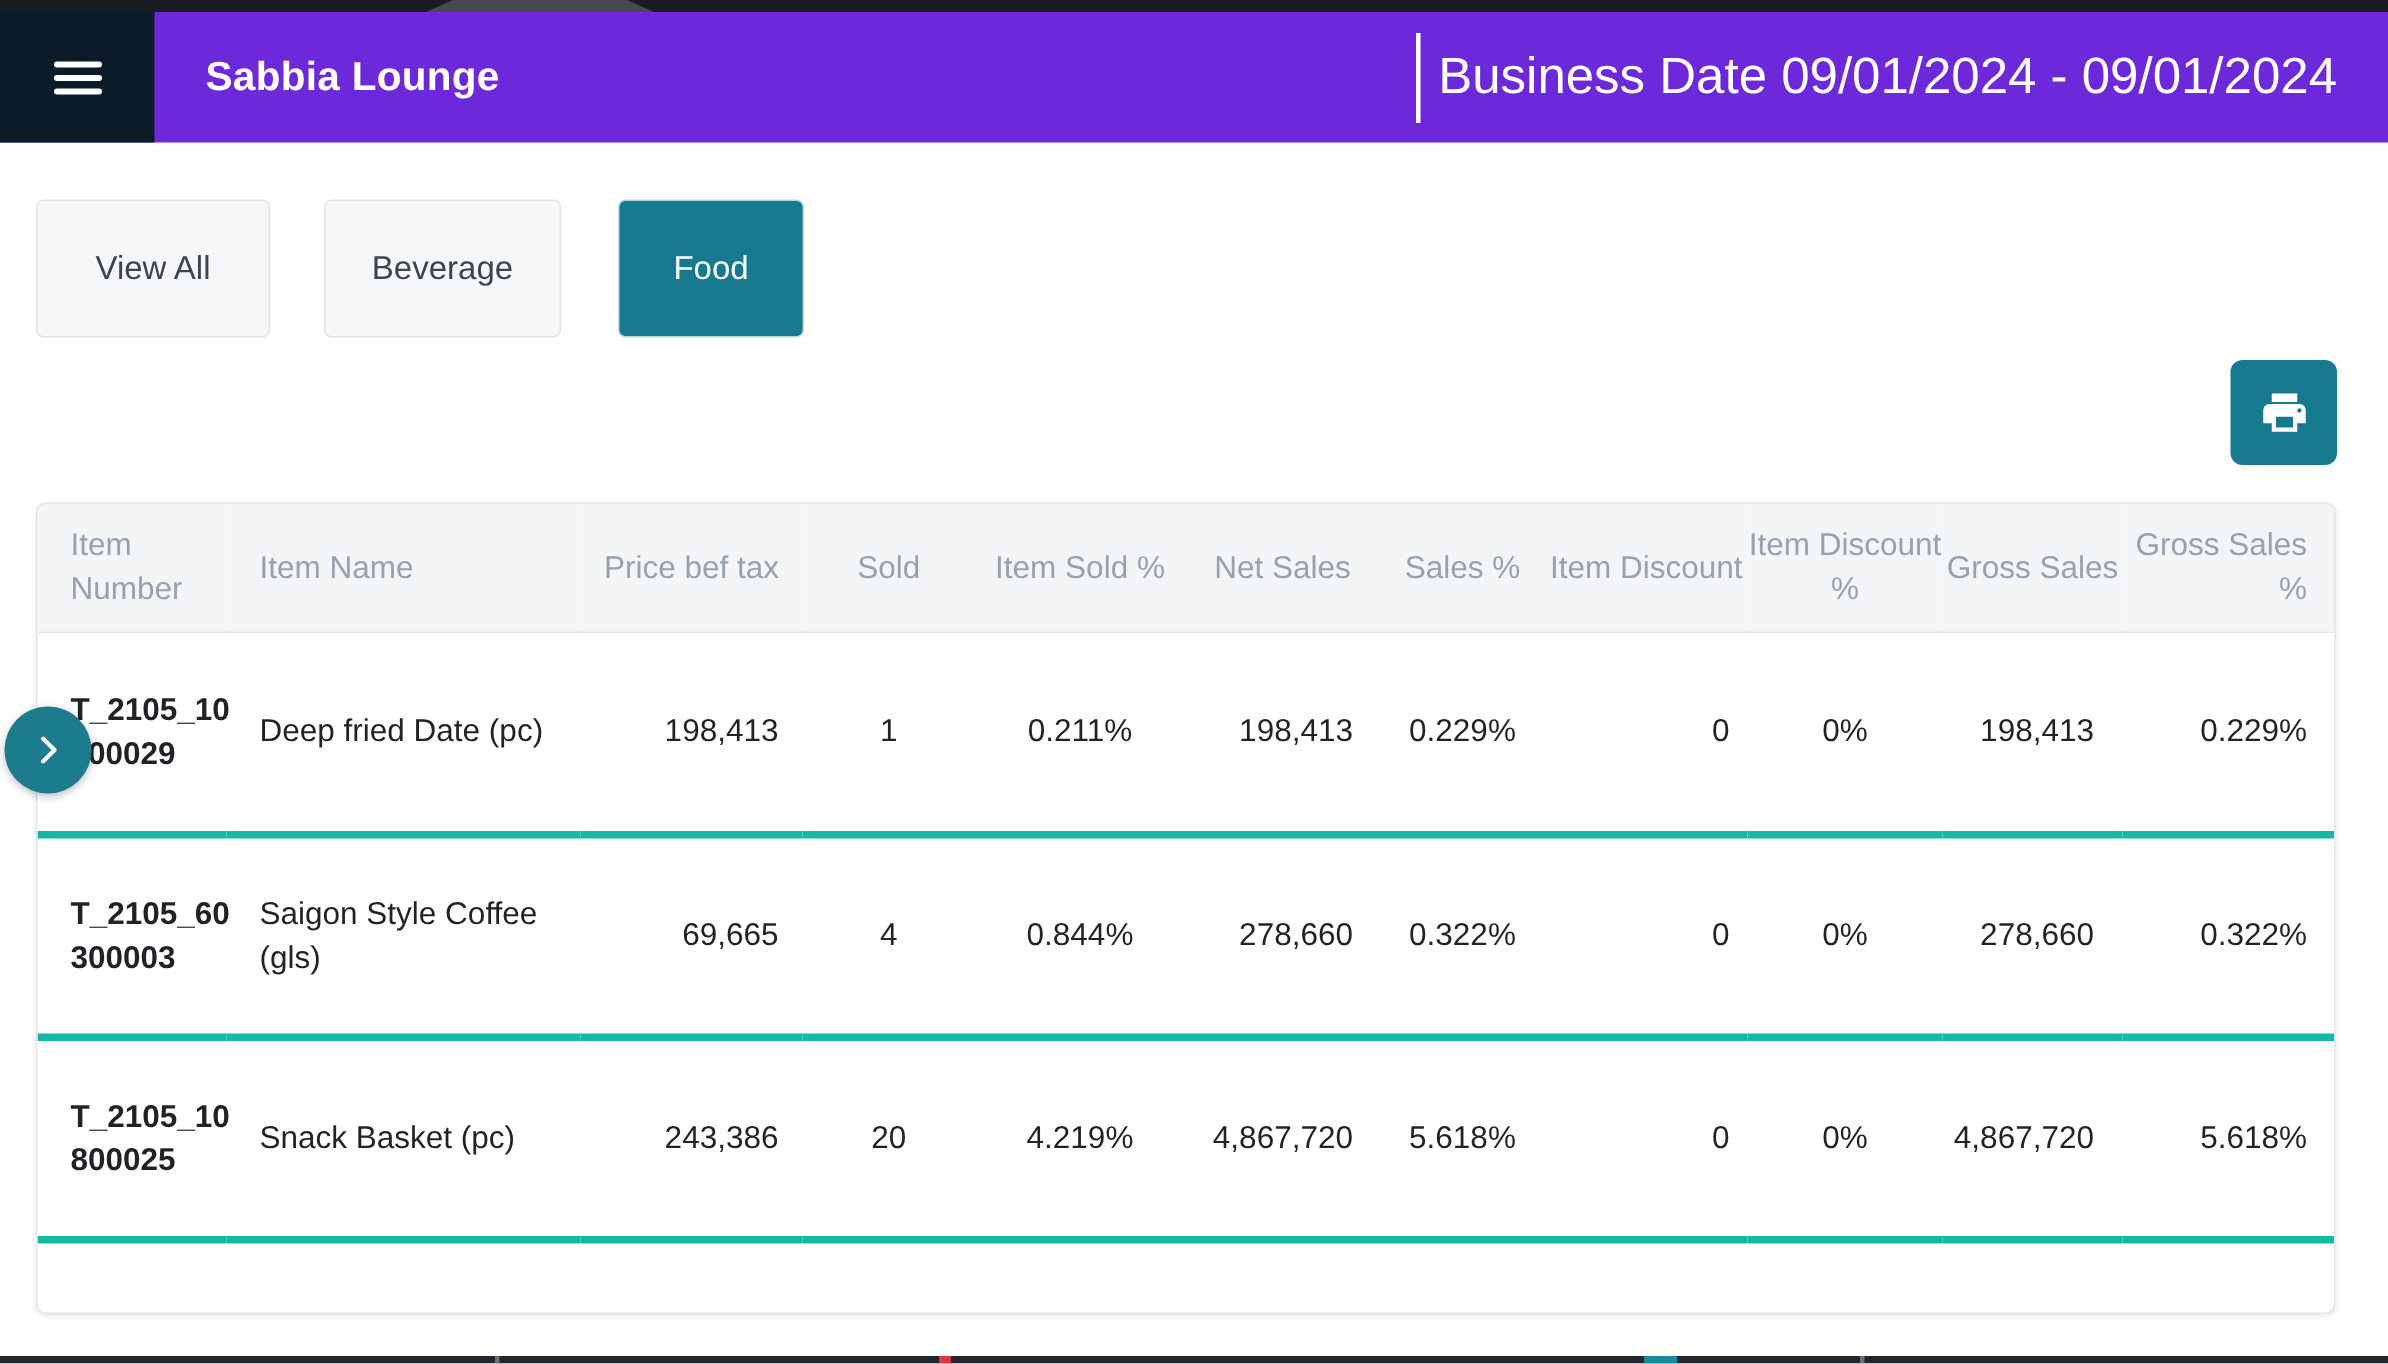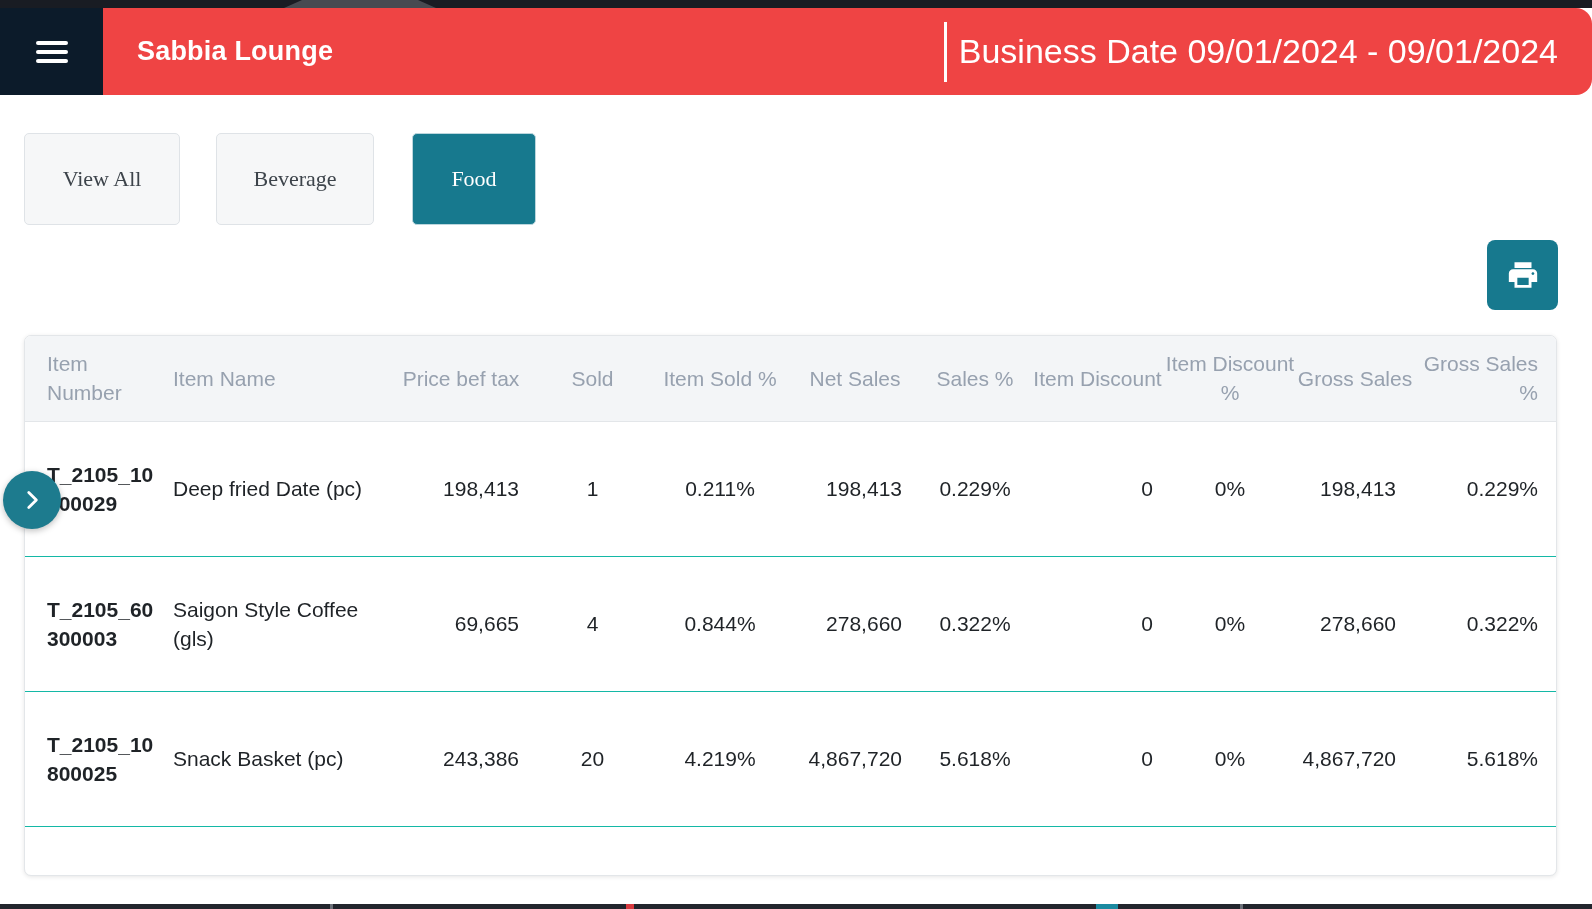"Sabbia Lounge" .app-header { background: #ef4444 -> #6d28d9; border-radius: 16px -> none }
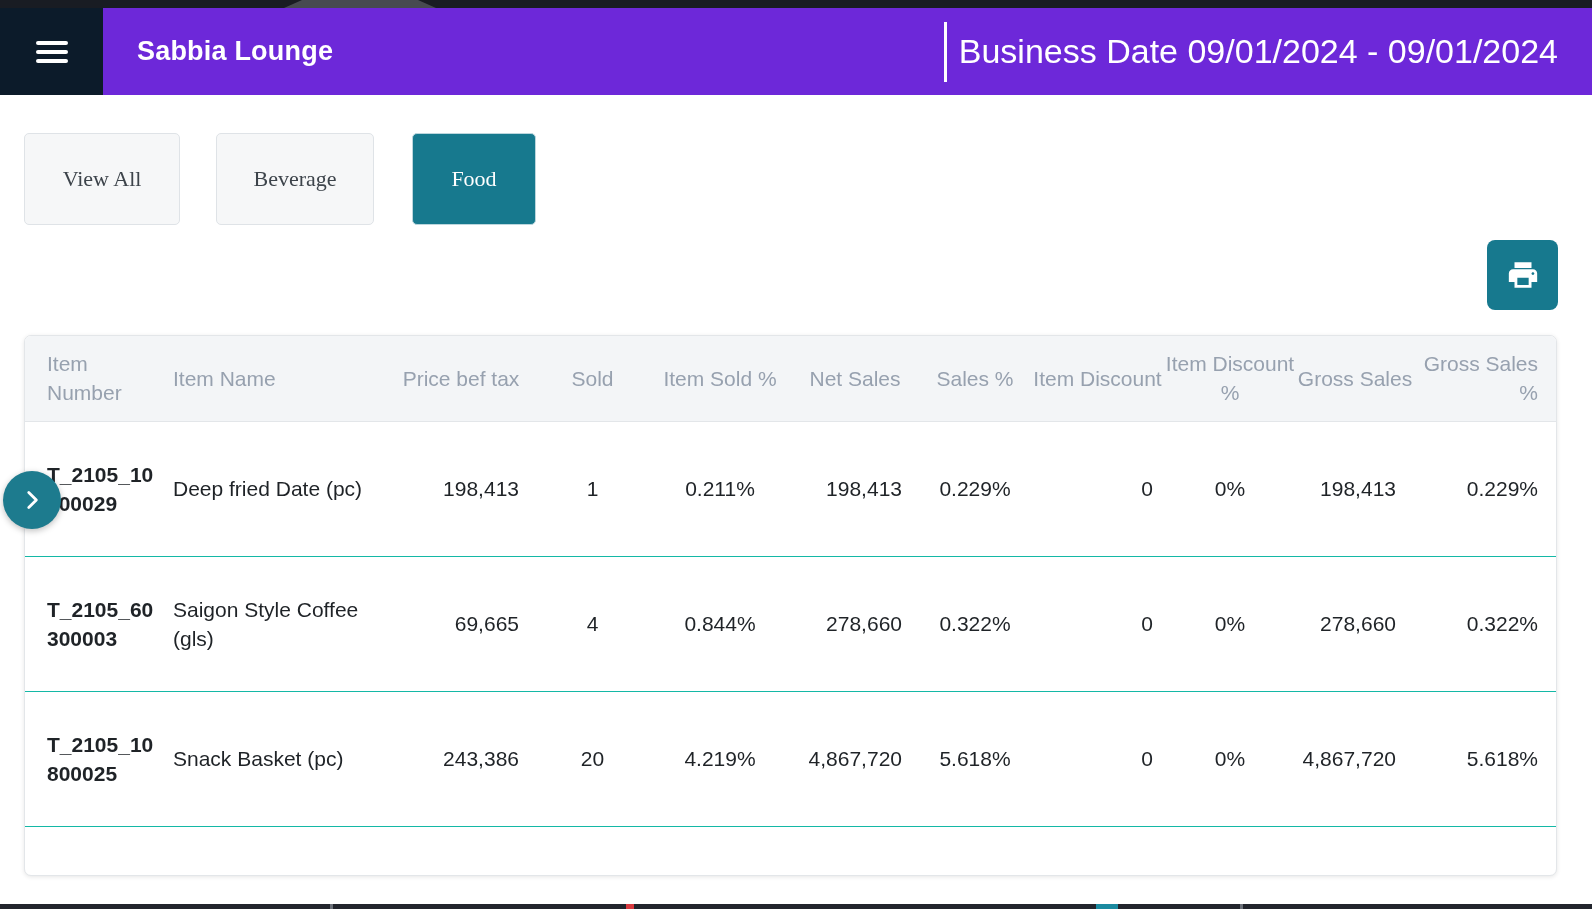"View All" .filter-btn { font-family: Liberation Serif, serif -> Liberation Sans, sans-serif }
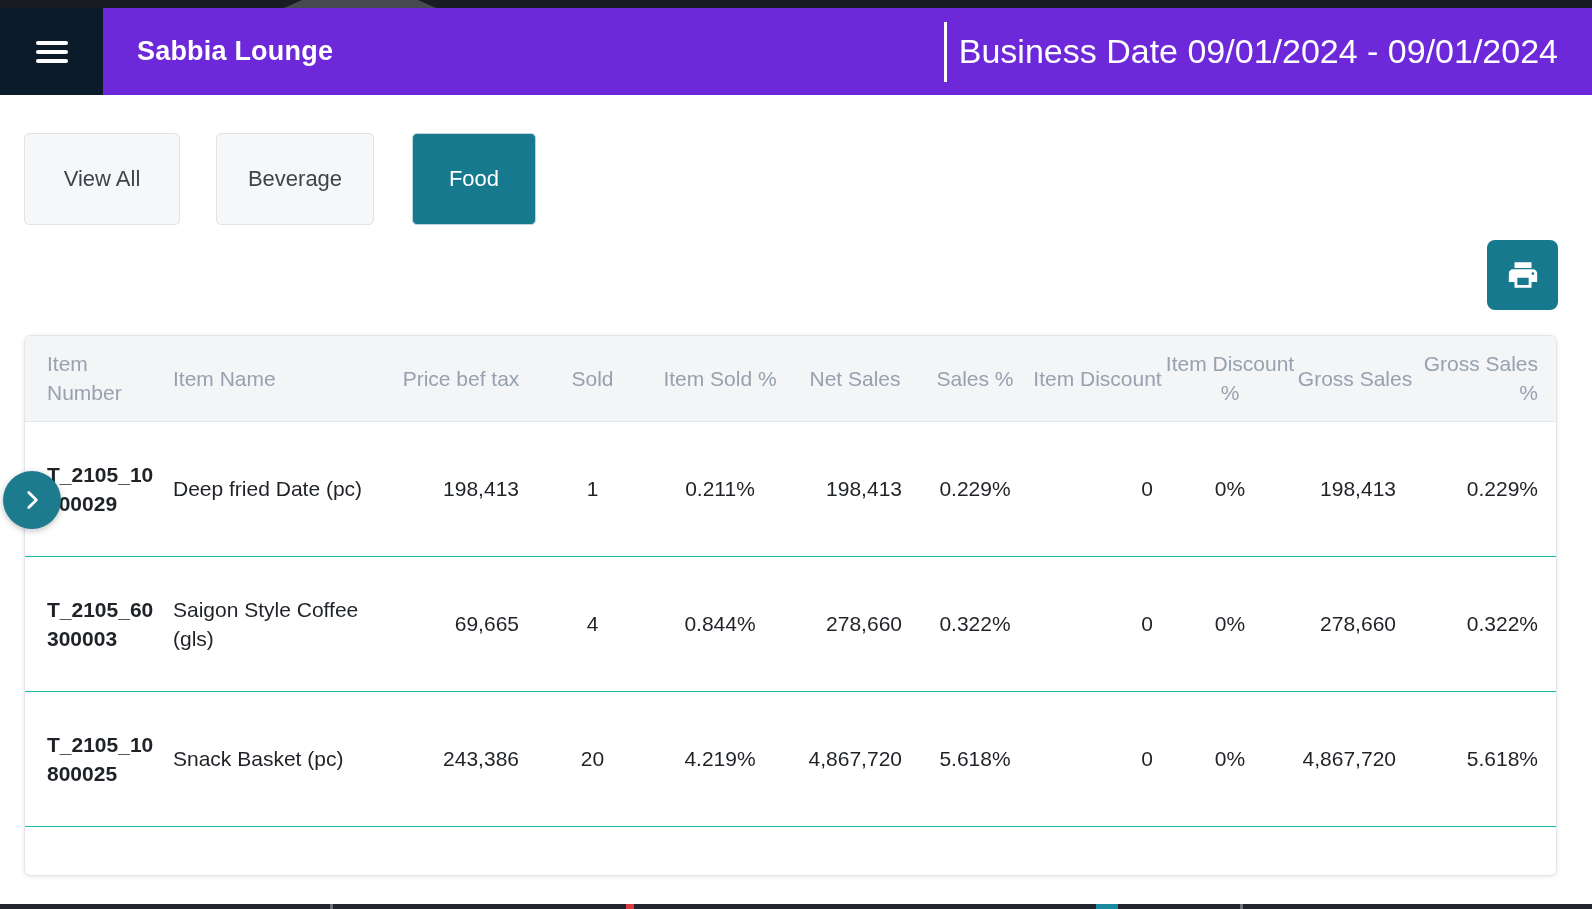"T_2105_60" .report tbody tr + tr { border-top: 1px solid #14b8a6 -> 5px solid #14b8a6 }
